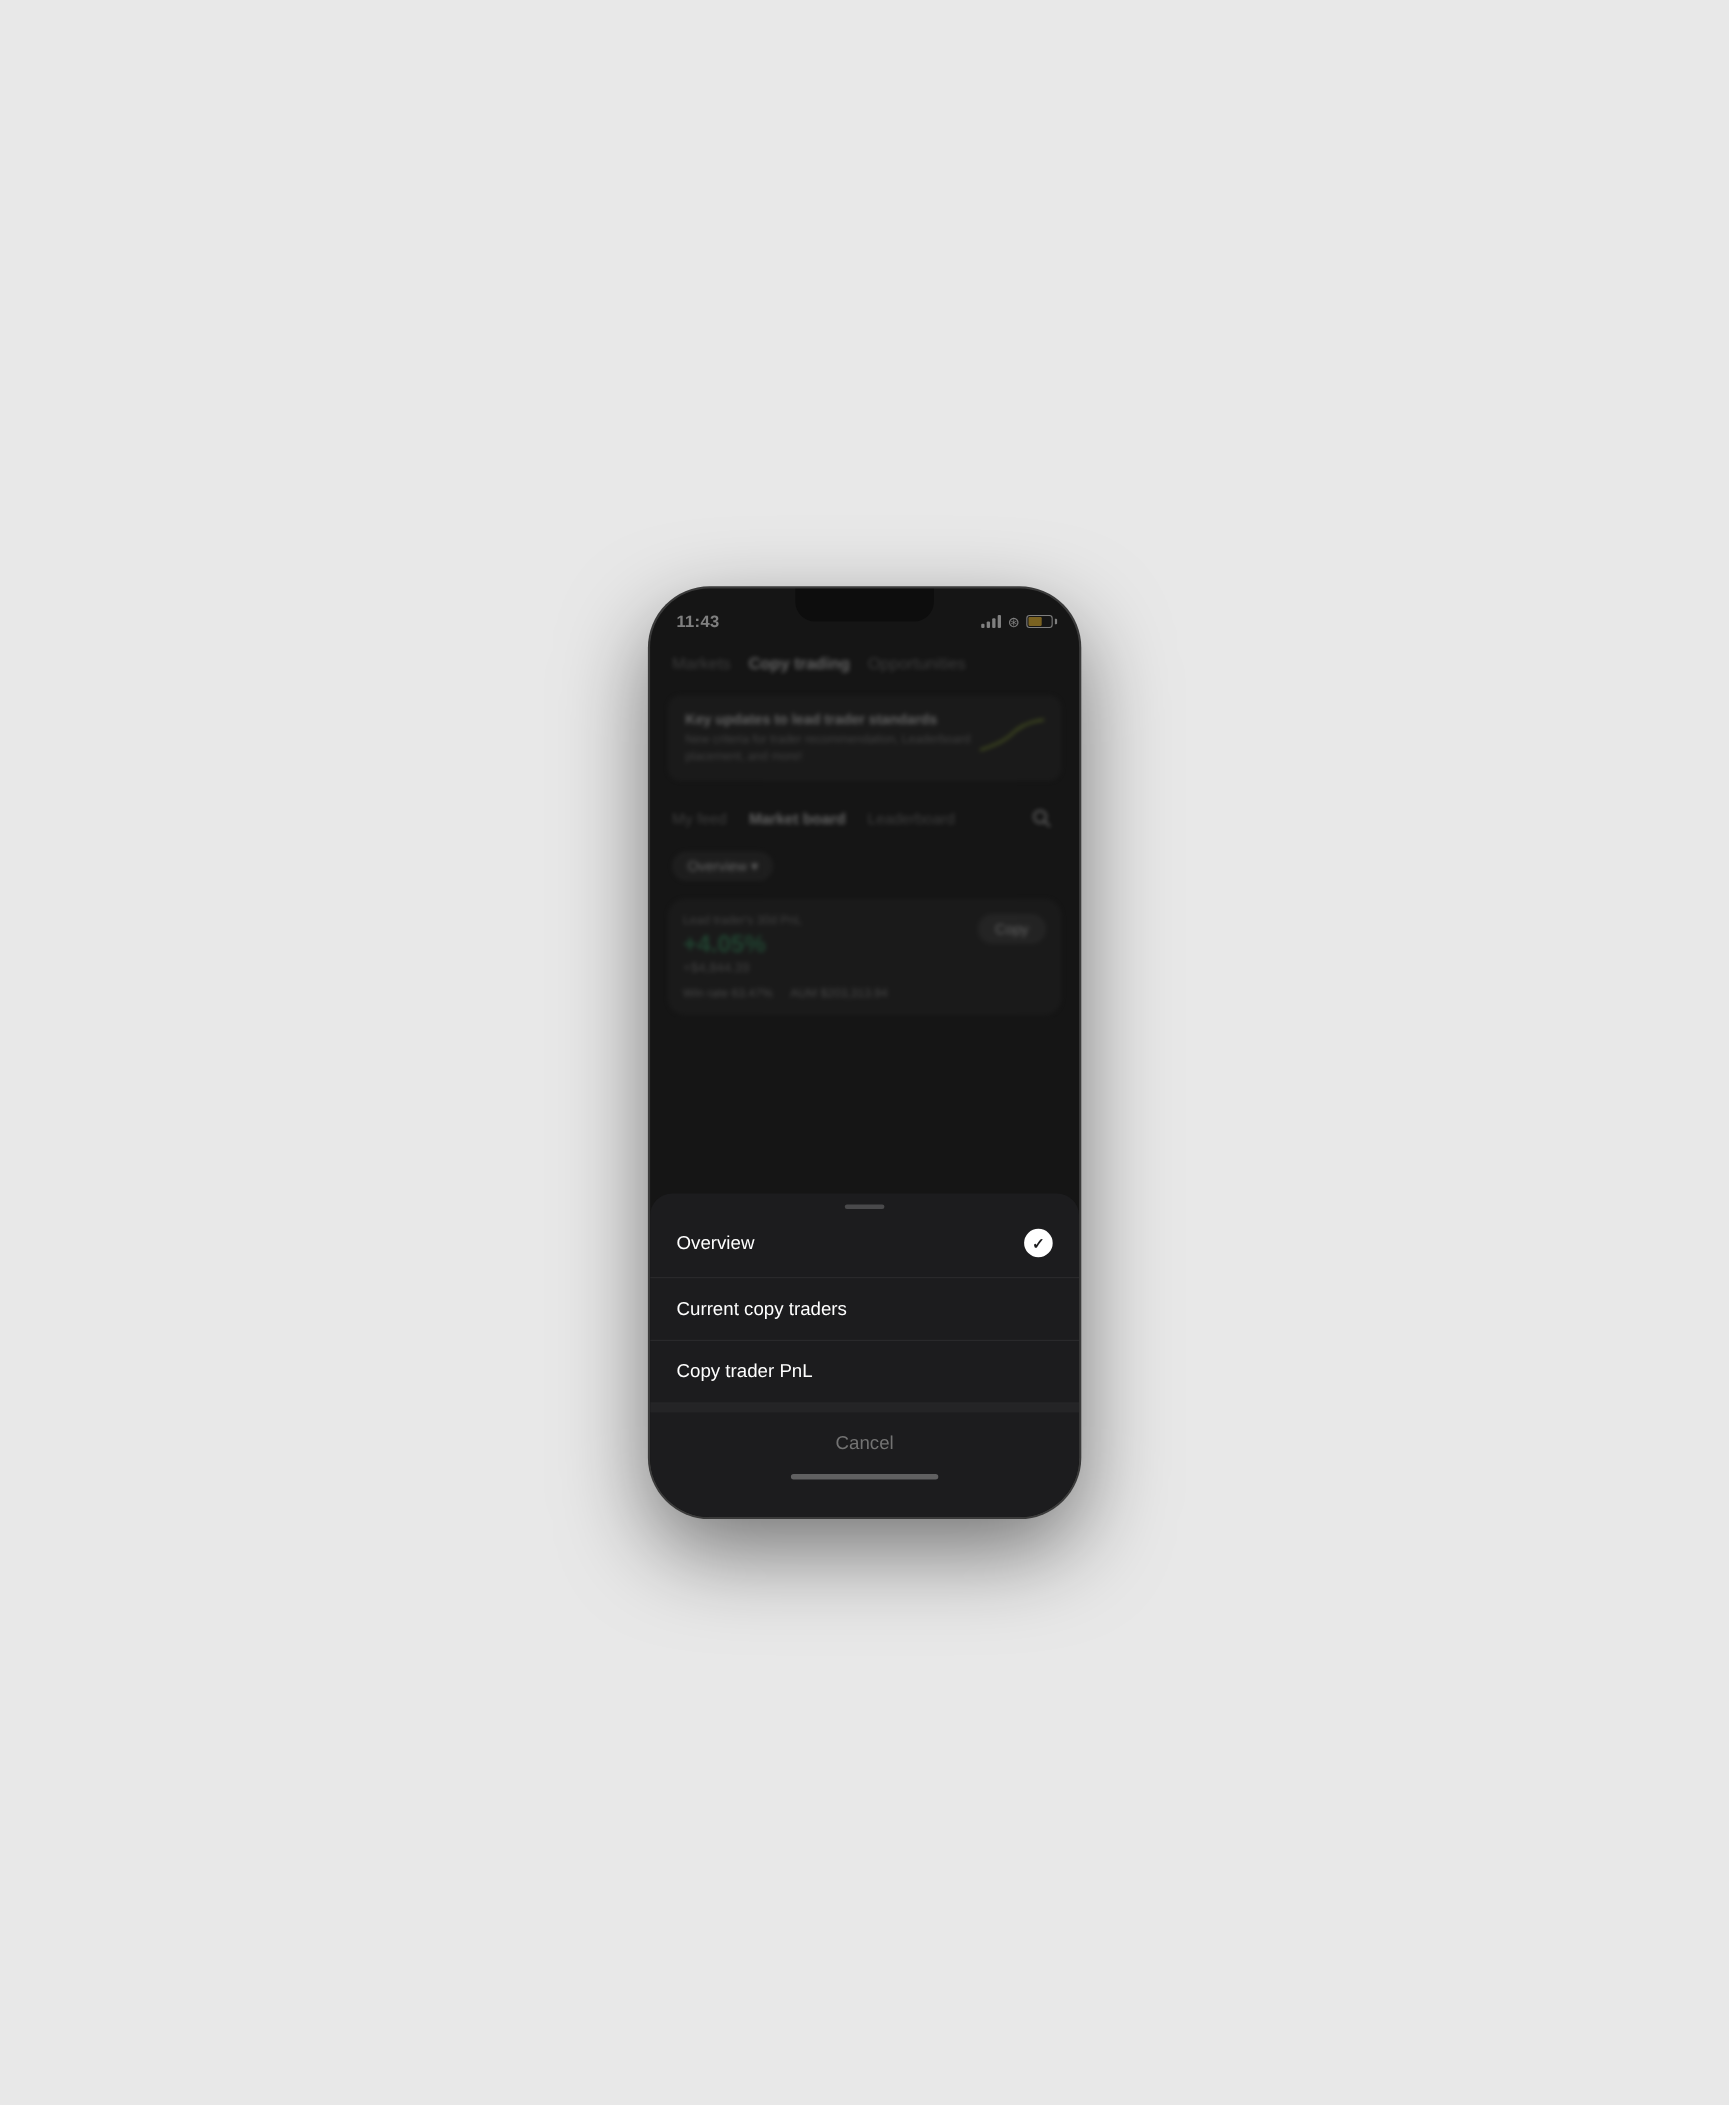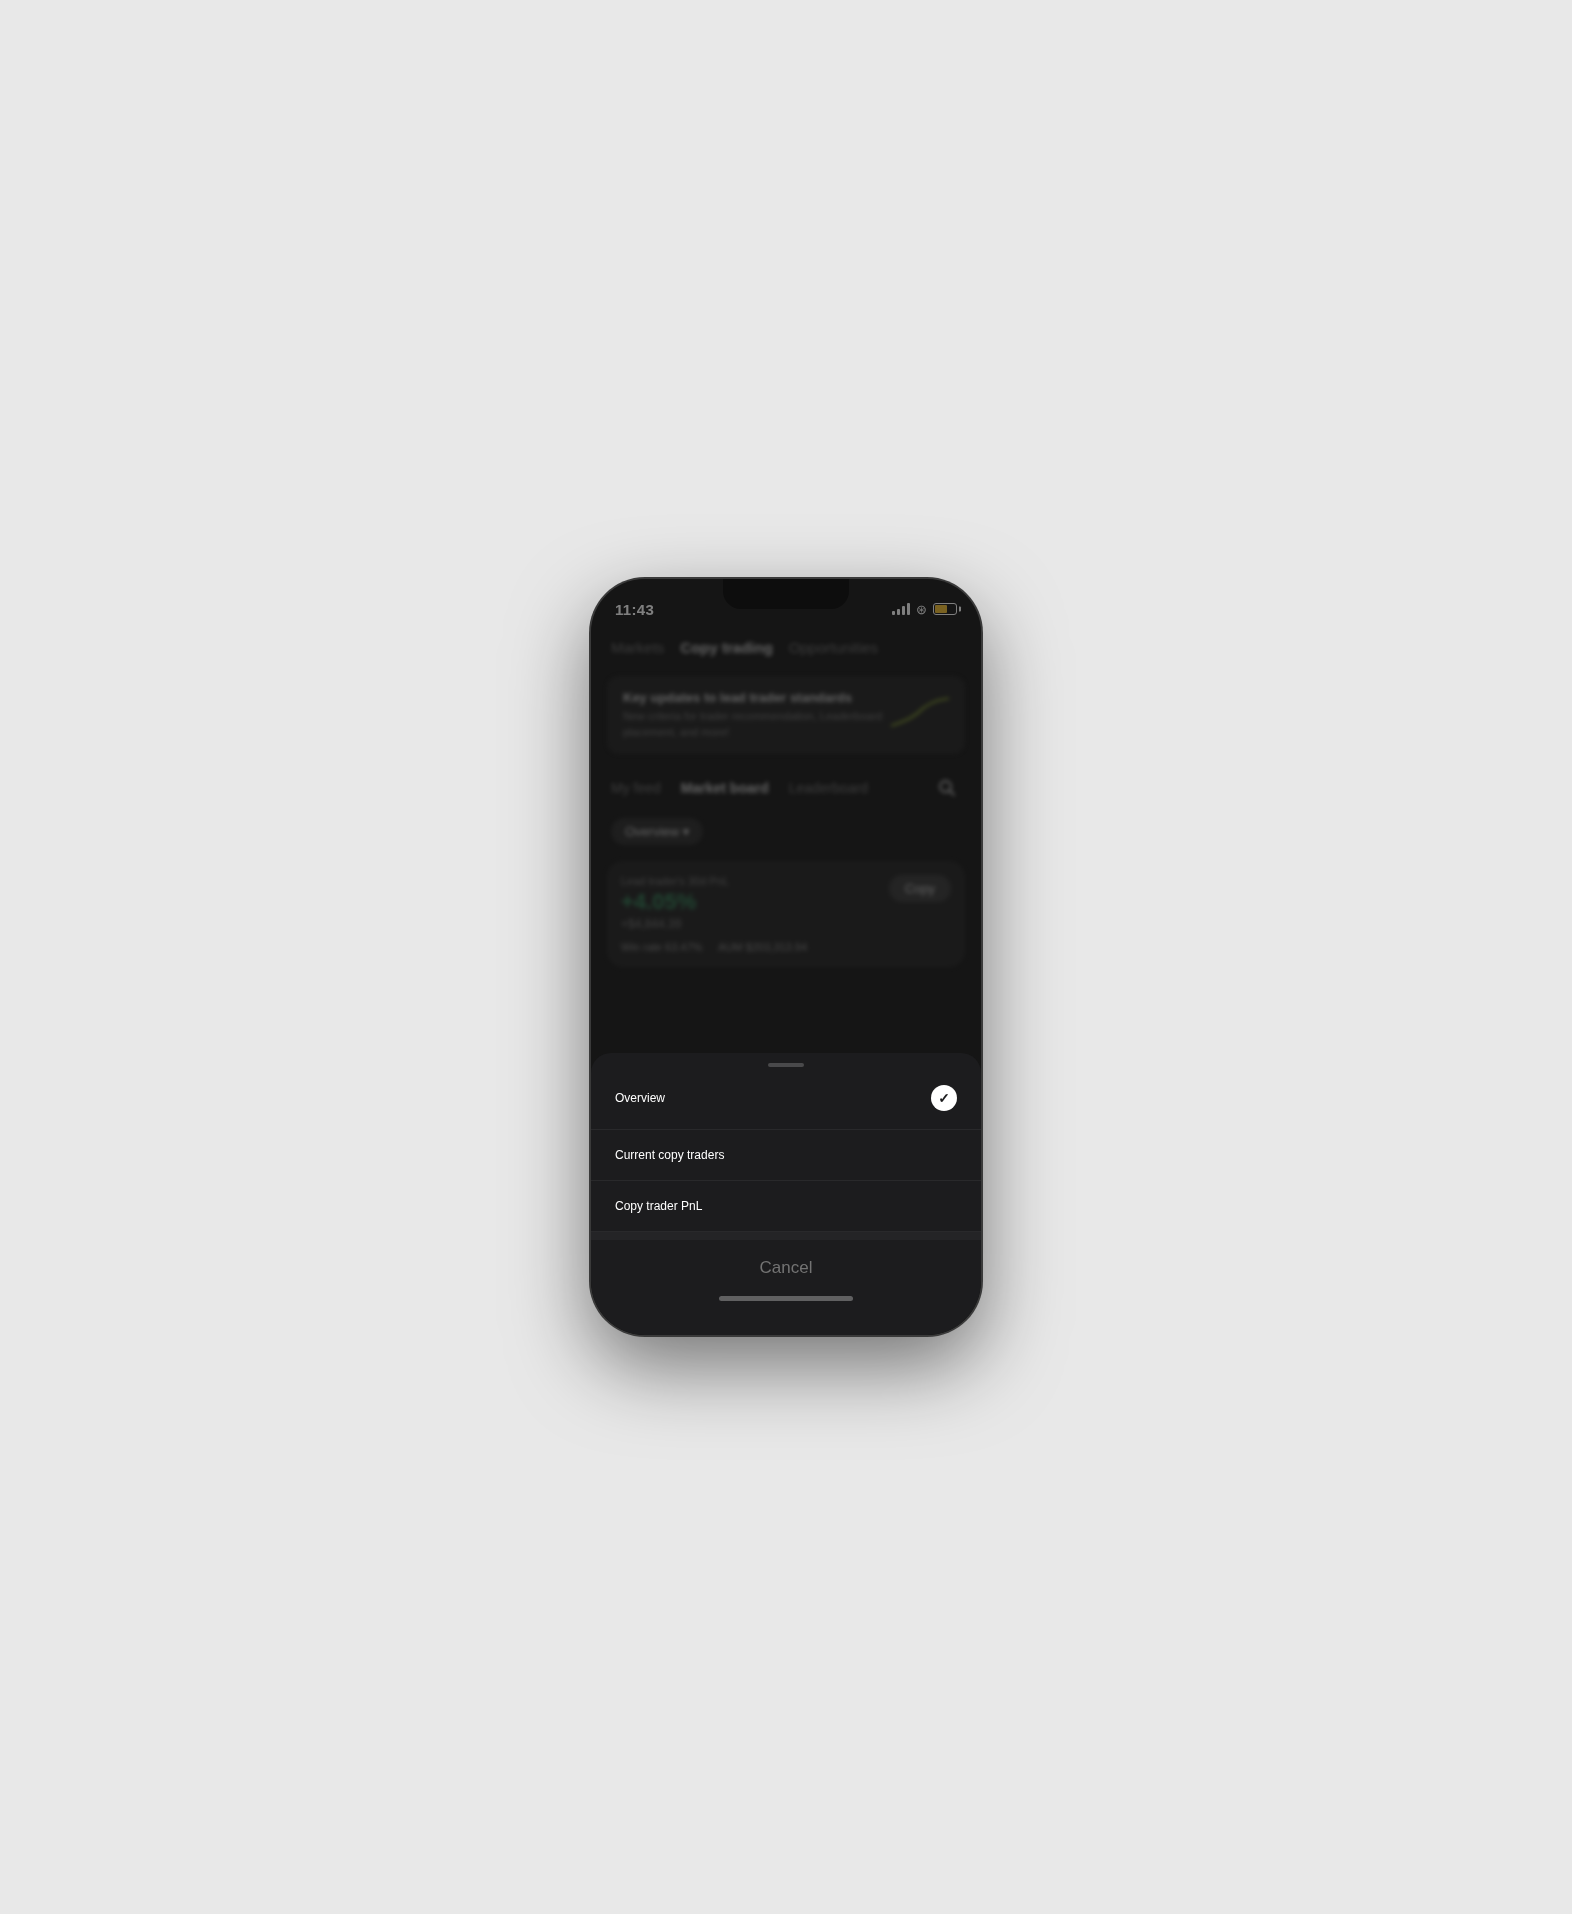"11:43" .phone-outer { height: 756px -> 844px }
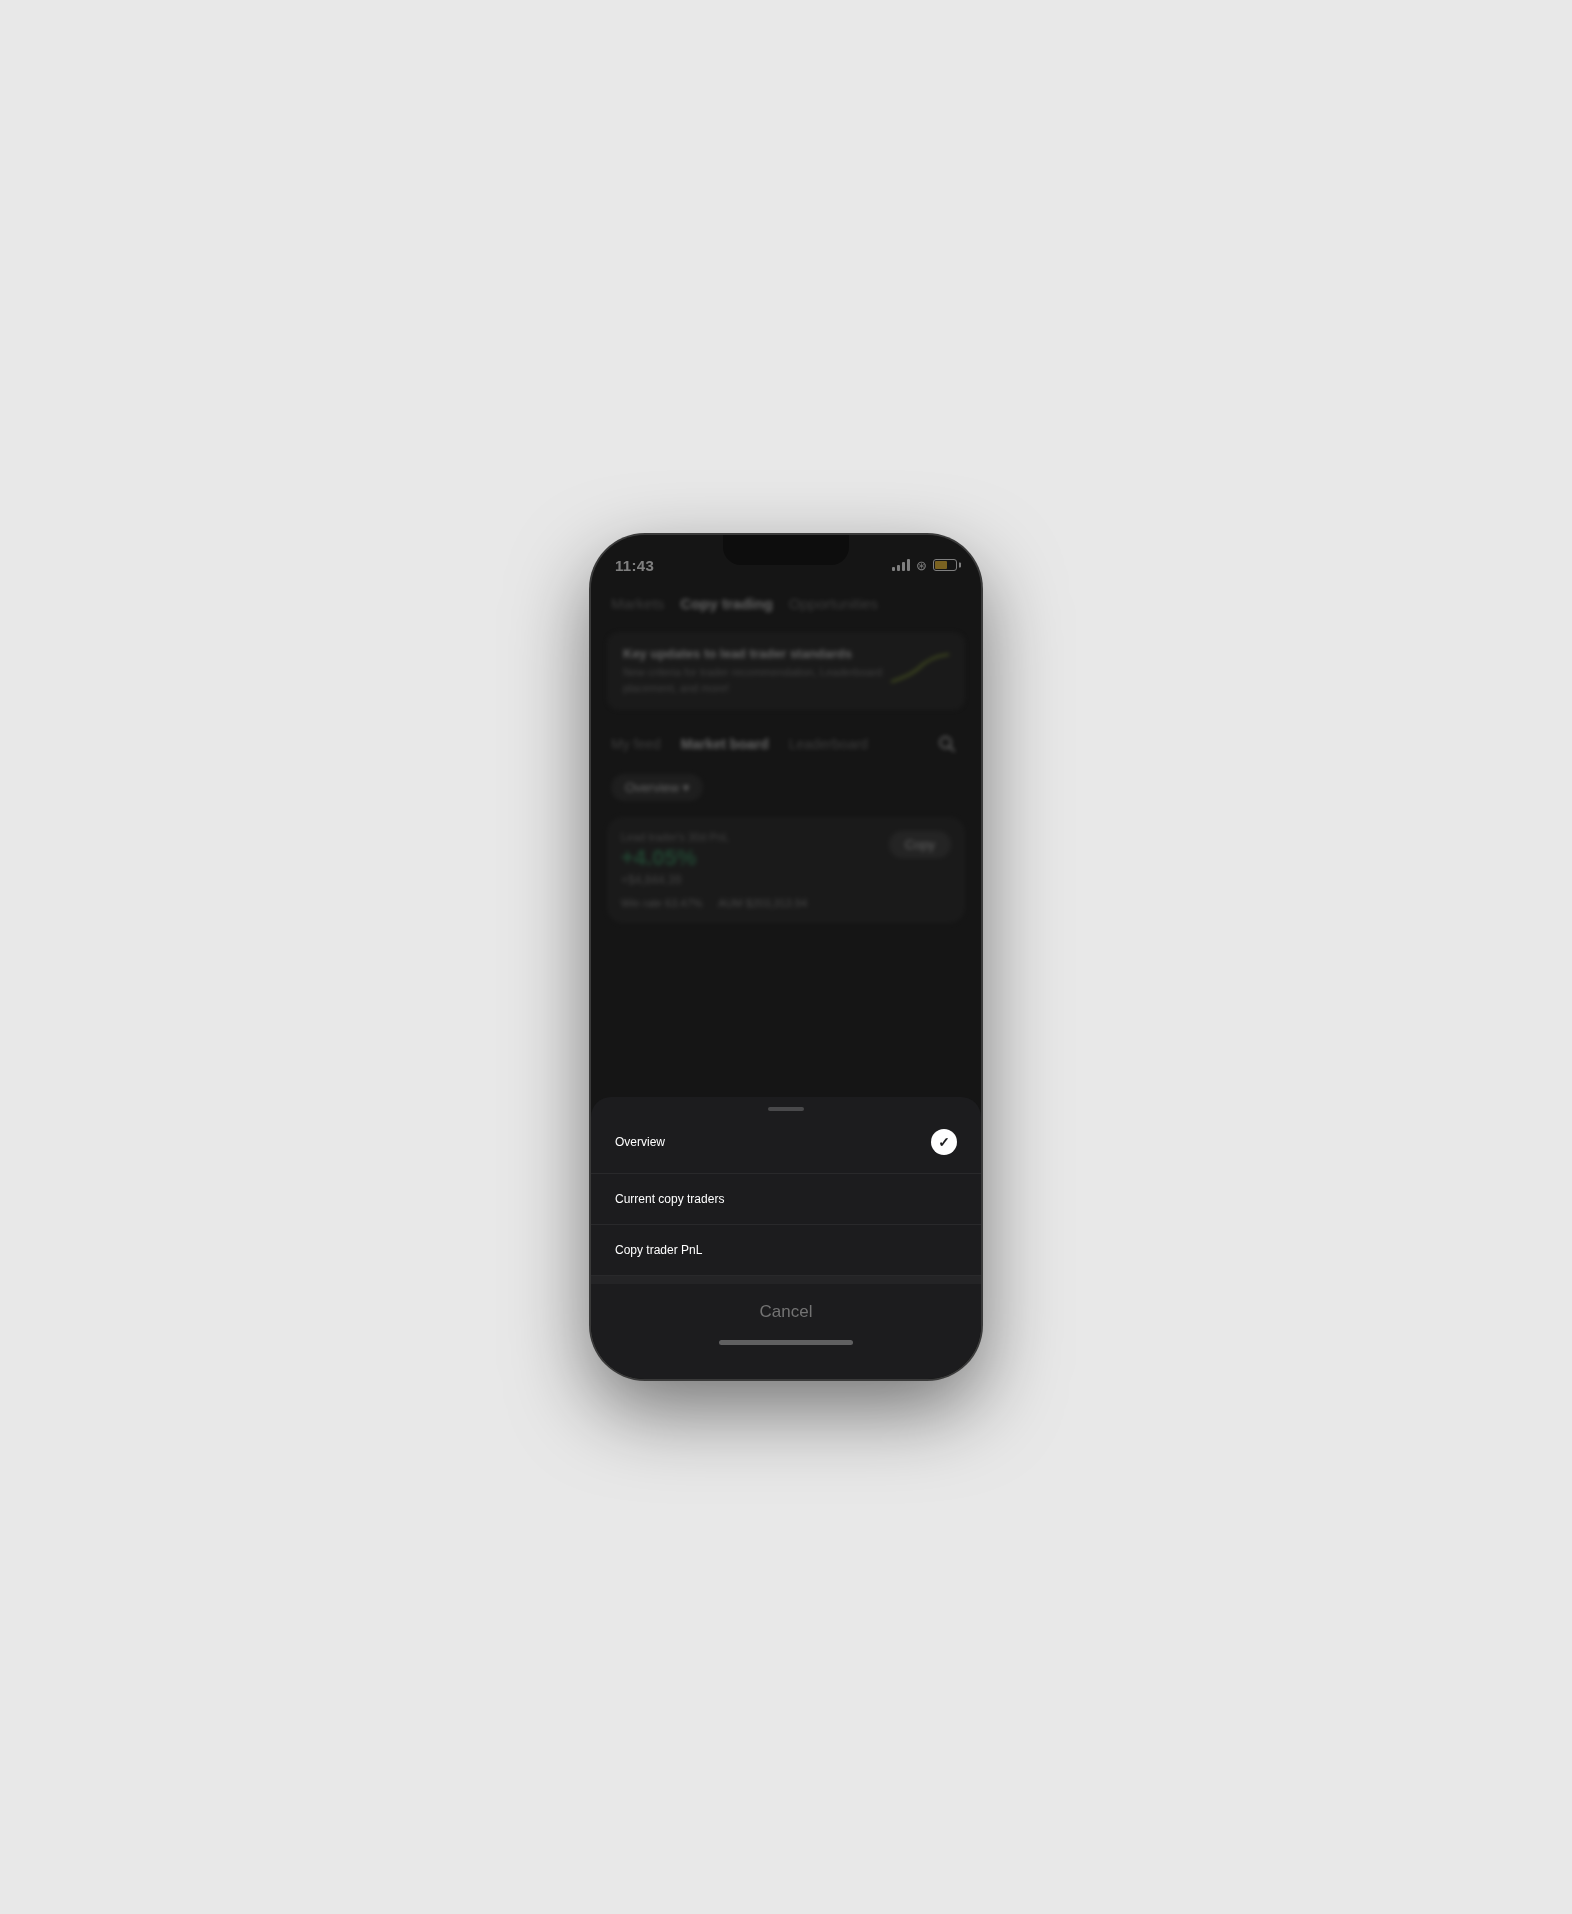"Overview" .sheet-item-label { font-size: 12px -> 17px }
